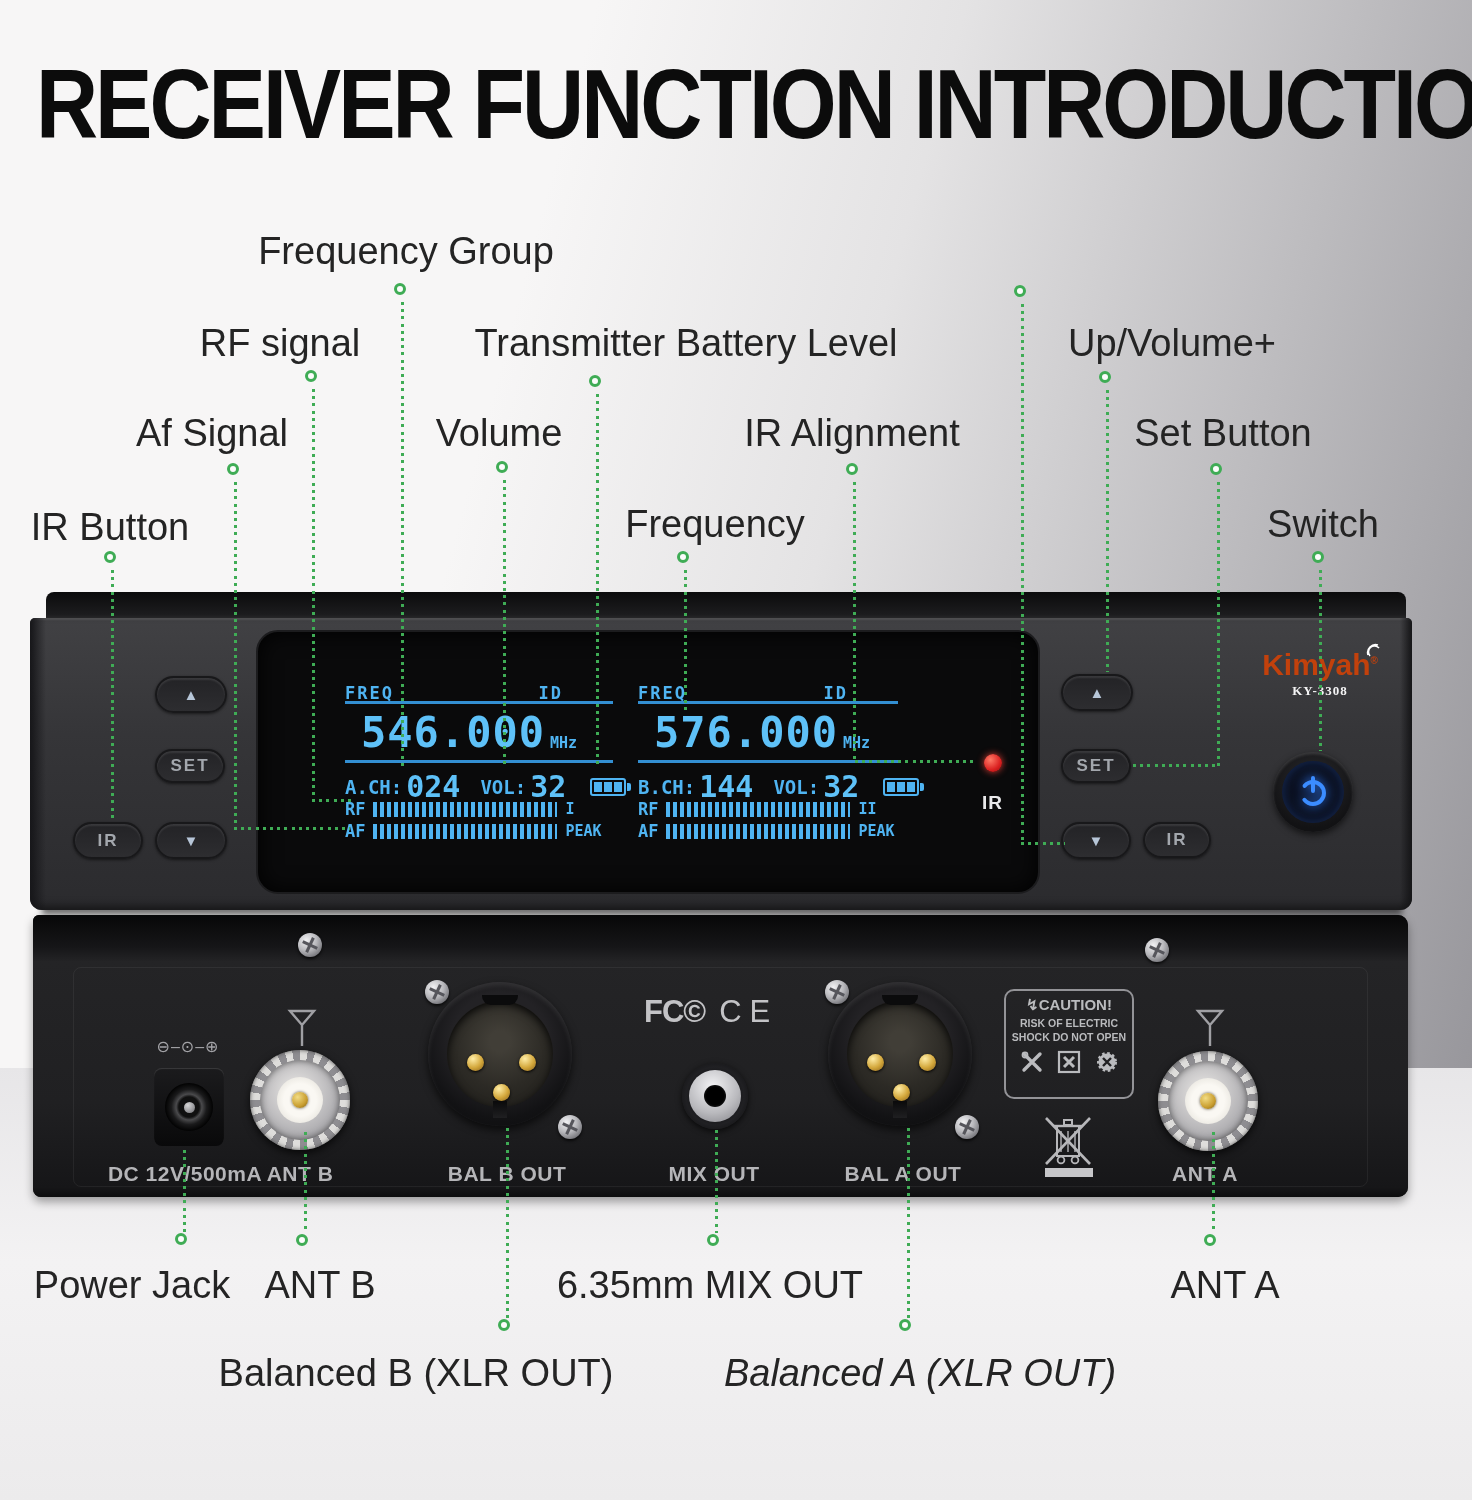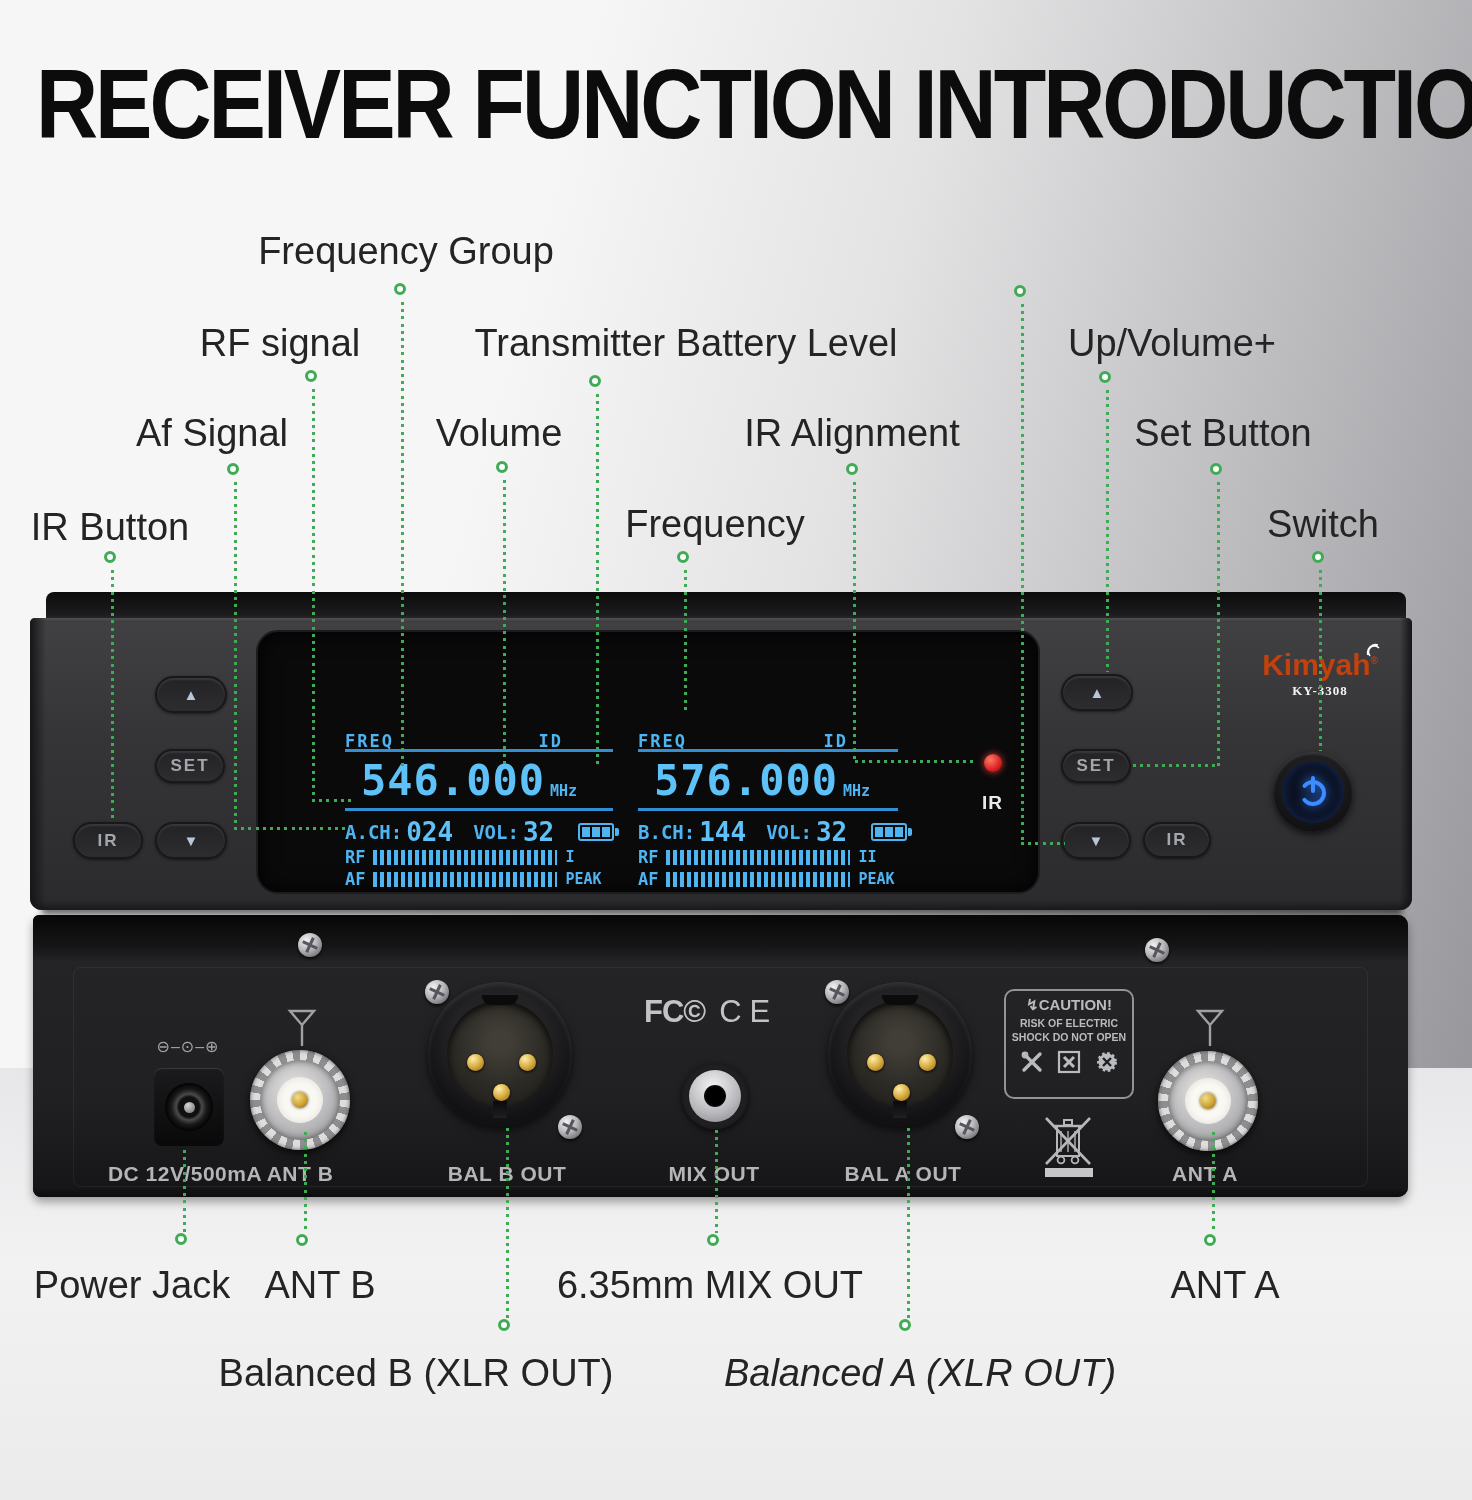"FREQ" .ch { margin-top: 48px -> none }
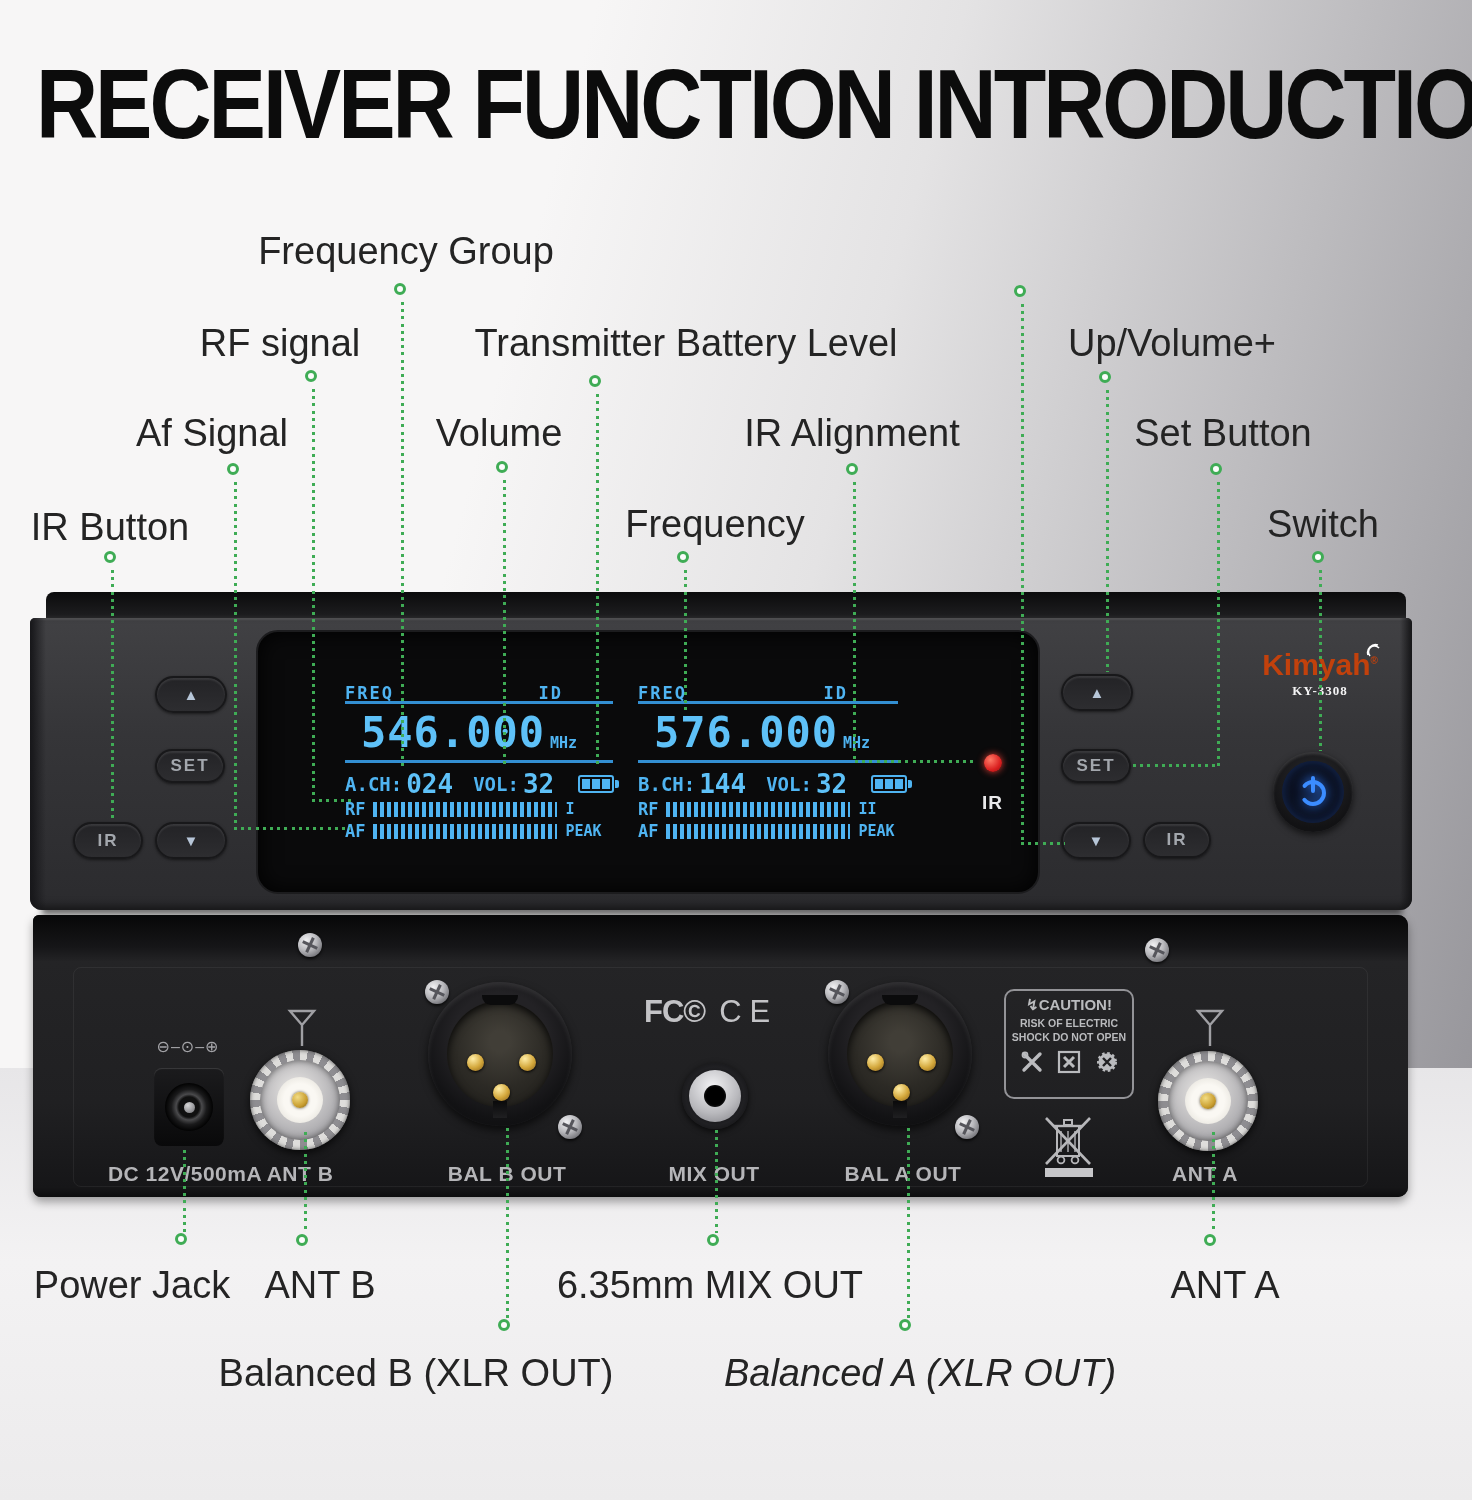"024" .ch .meta .val { font-size: 26px -> 30px }
